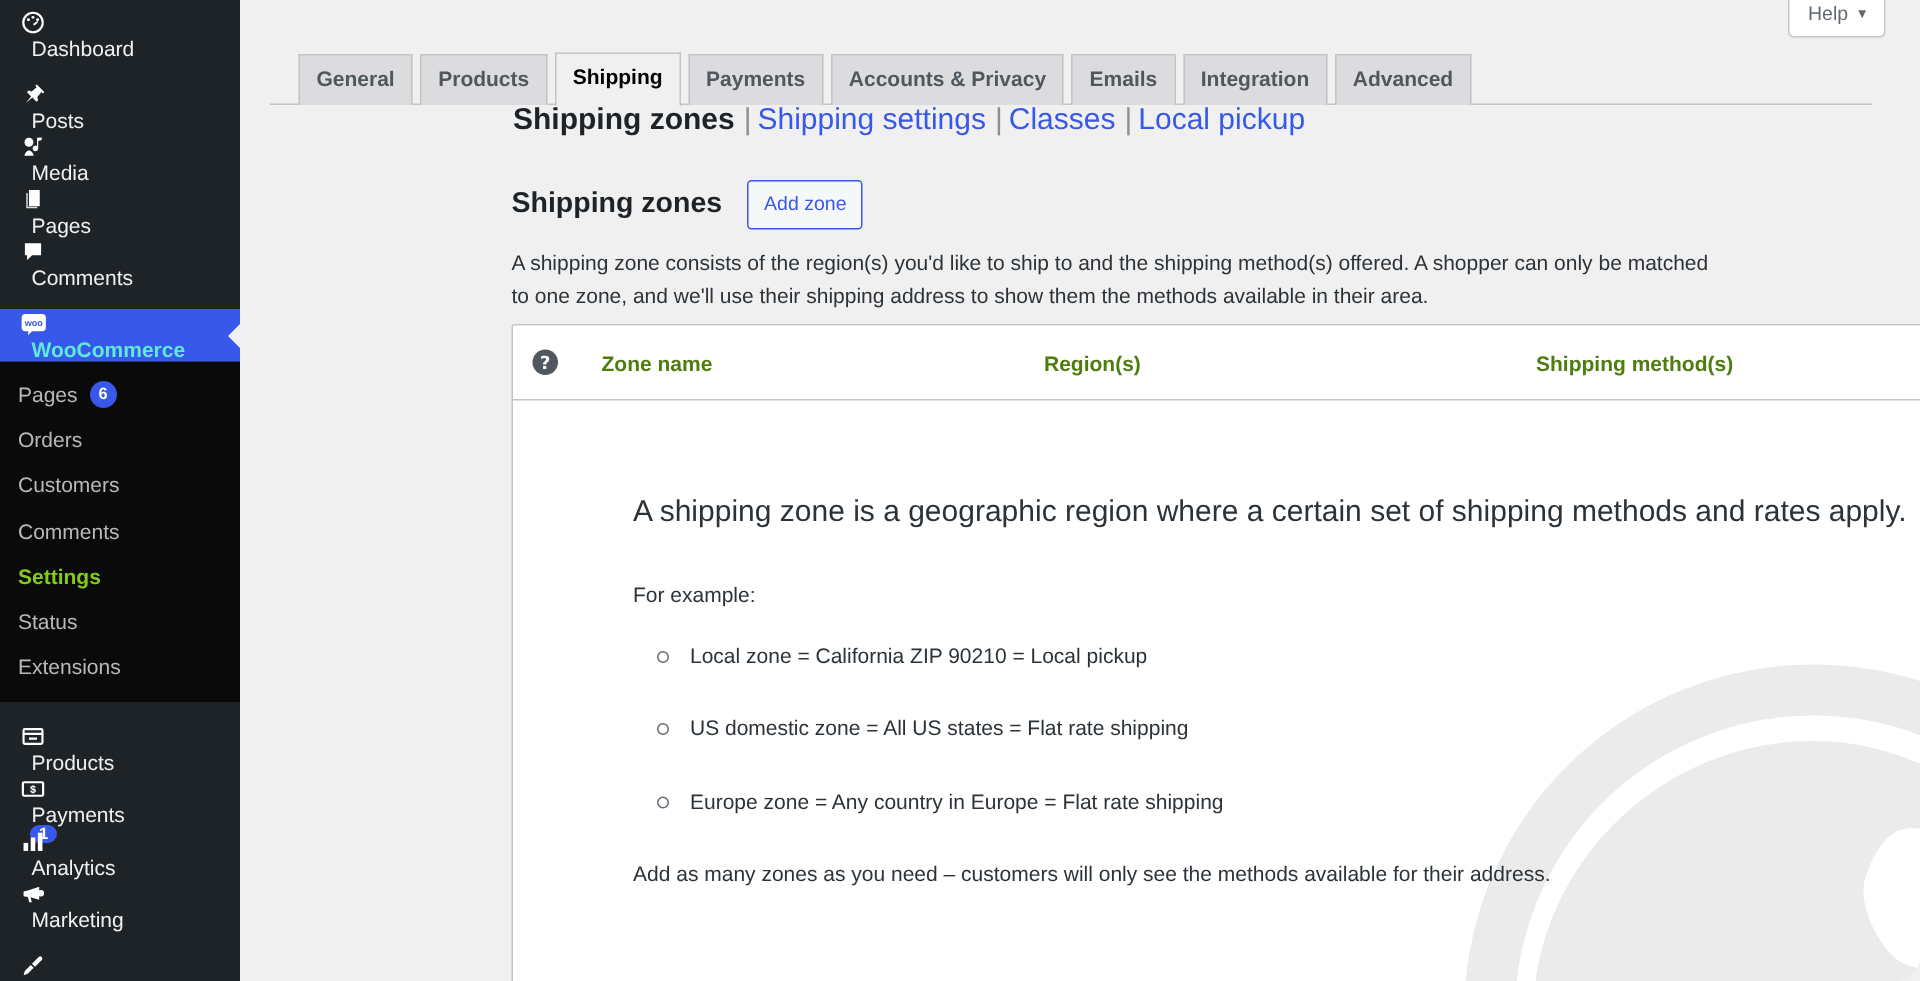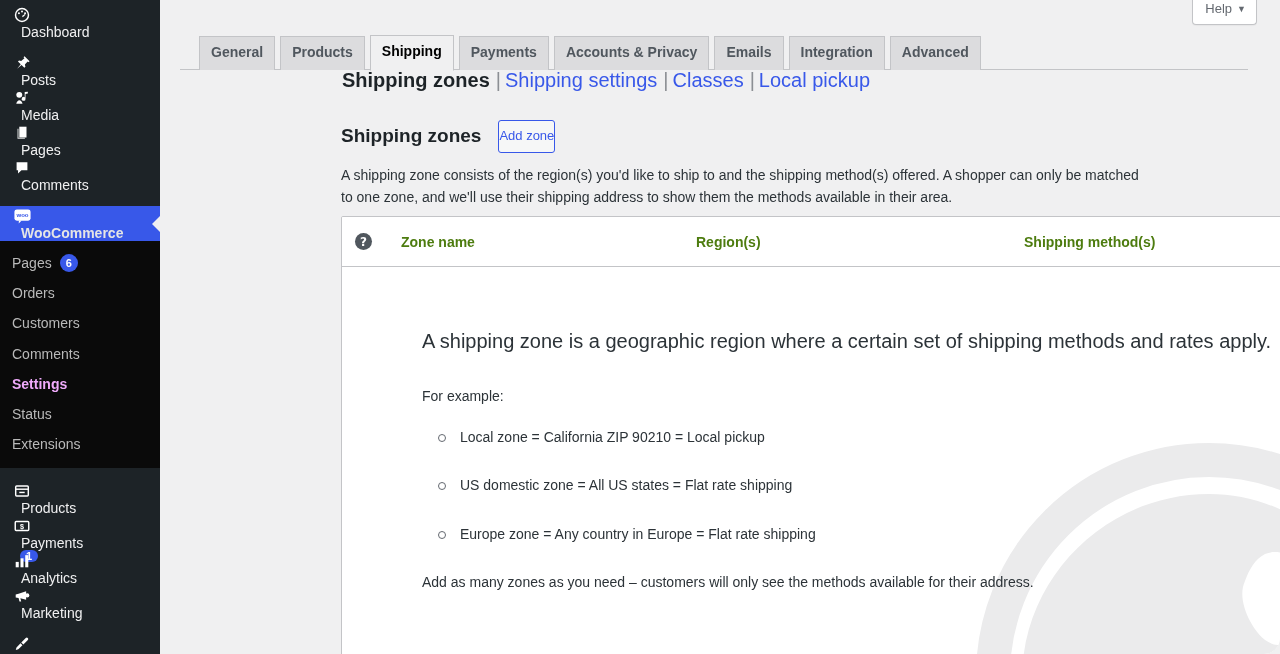"Add zone" .add-zone-btn { padding: 5px 0 6px -> 5px 10px 6px }
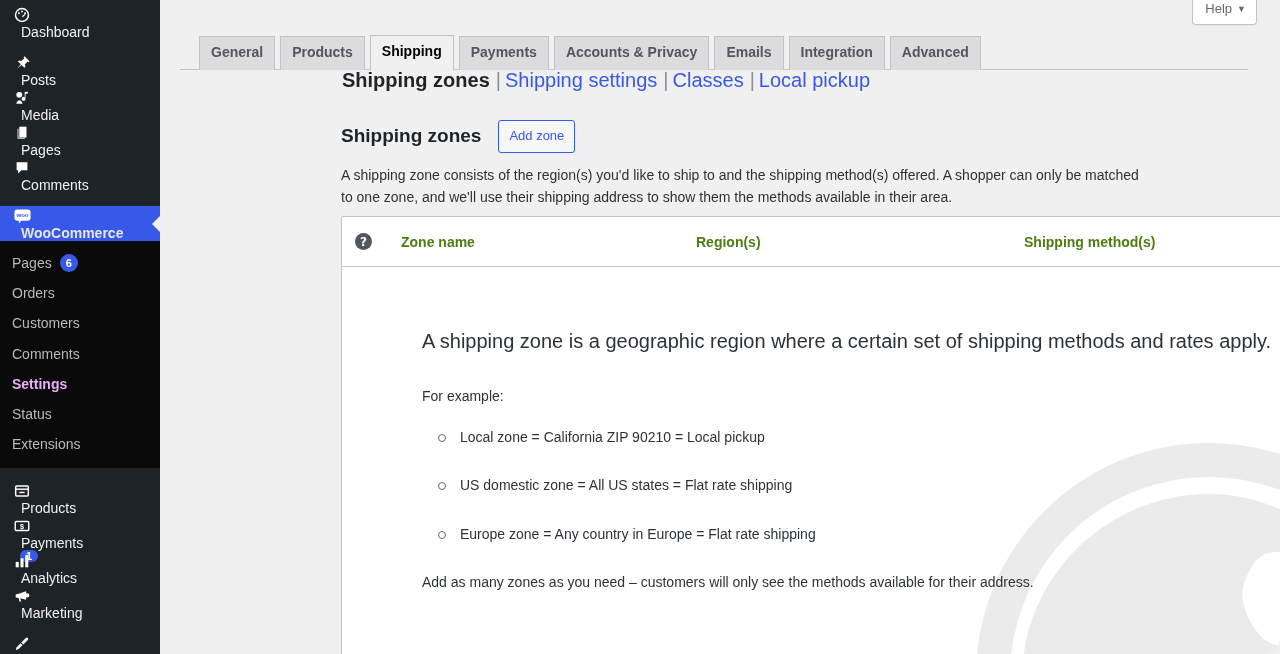"WooCommerce" .menu-item.active { color: #e5e5e5 -> #5eead4 }
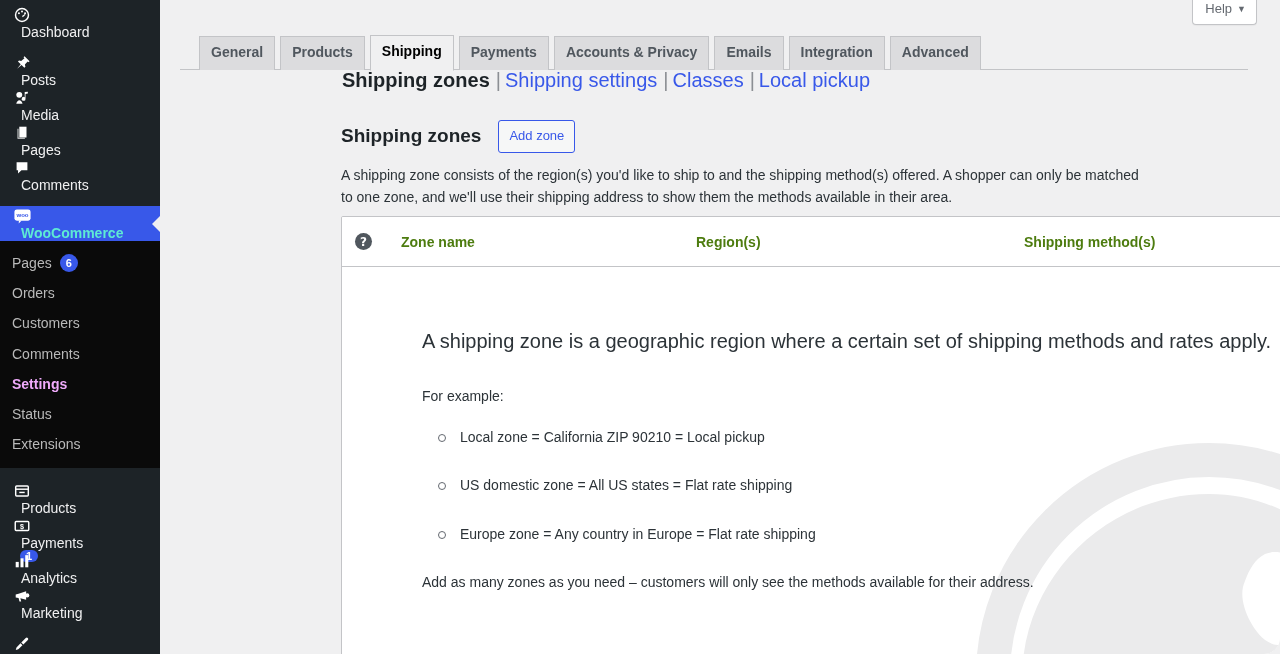"Settings" .submenu-item.current { color: #f0abfc -> #84cc16 }
